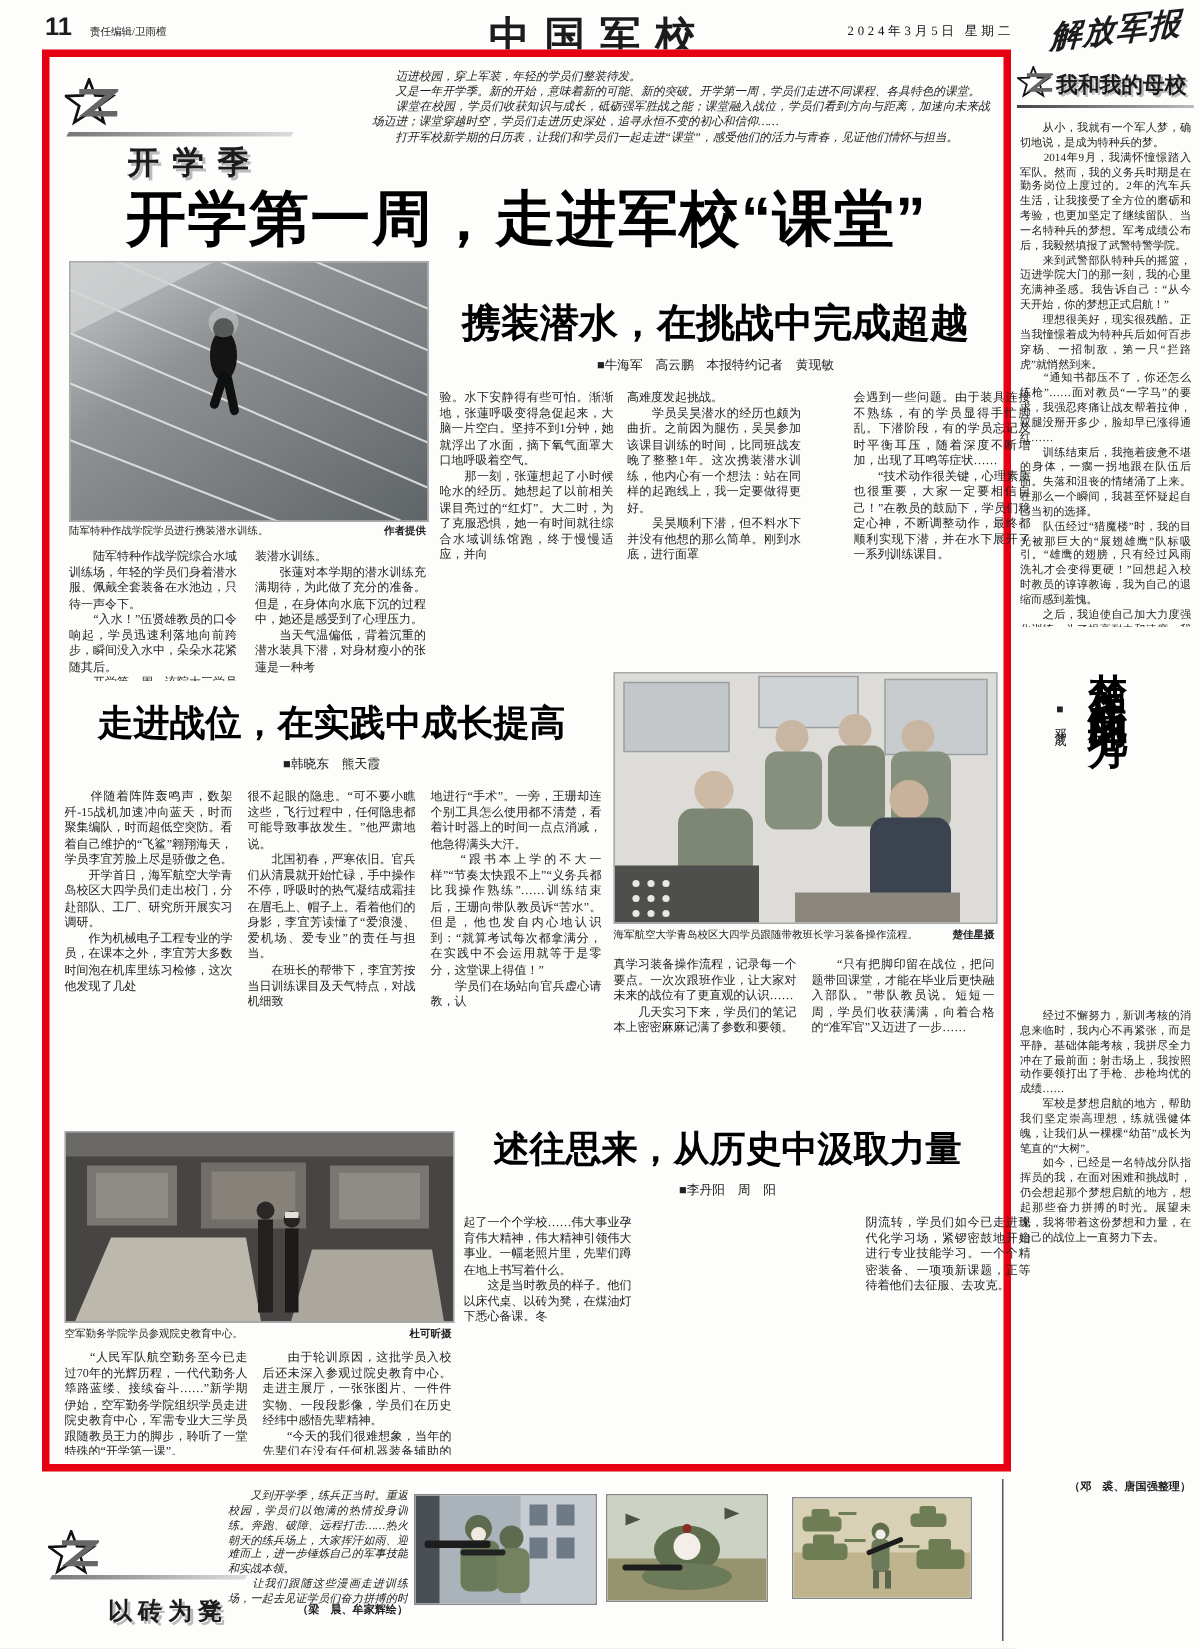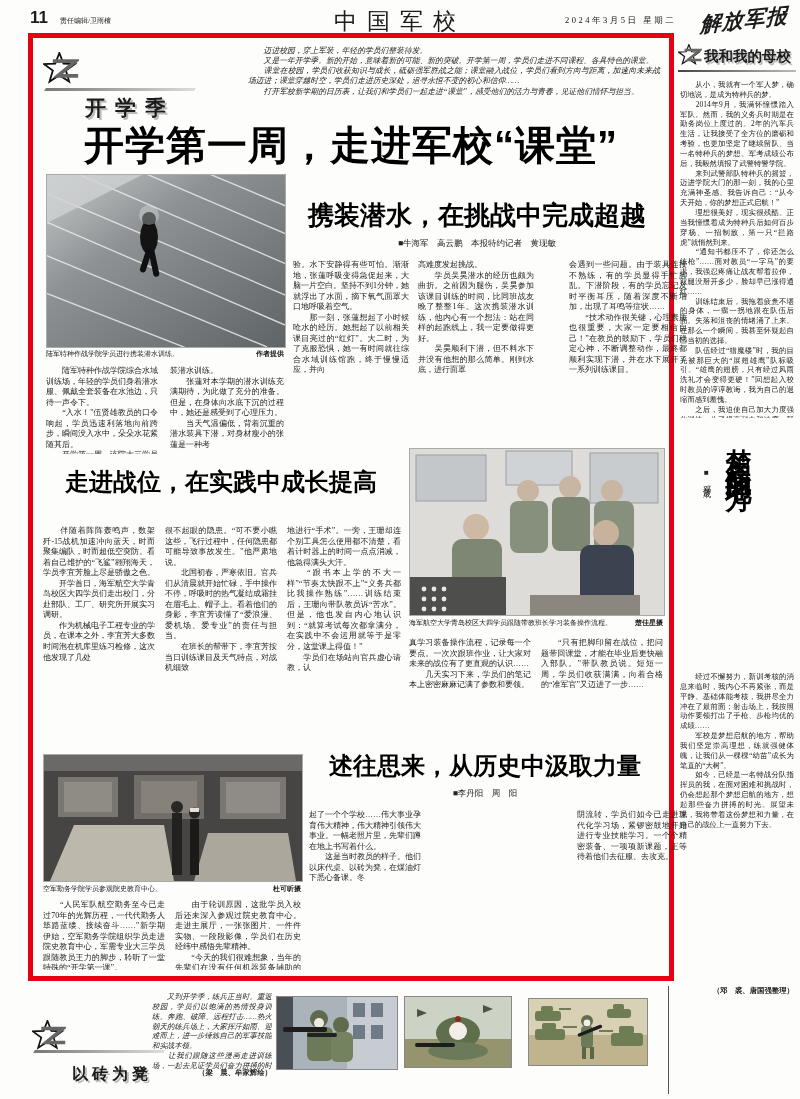"中国军校" .secttitle { font-size: 23px -> 27px; font-weight: 400 -> 700 }
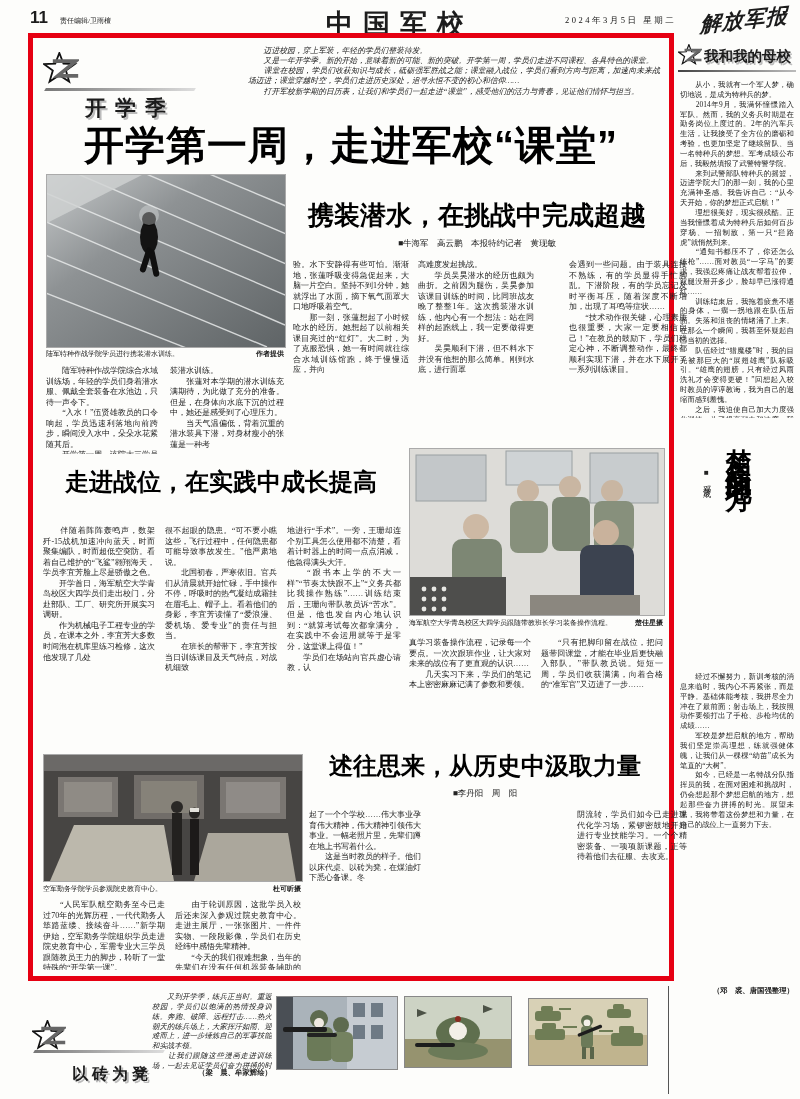"■韩晓东 熊天霞" div.abs { html: none -> <div>■韩晓东 熊天霞</div> }
